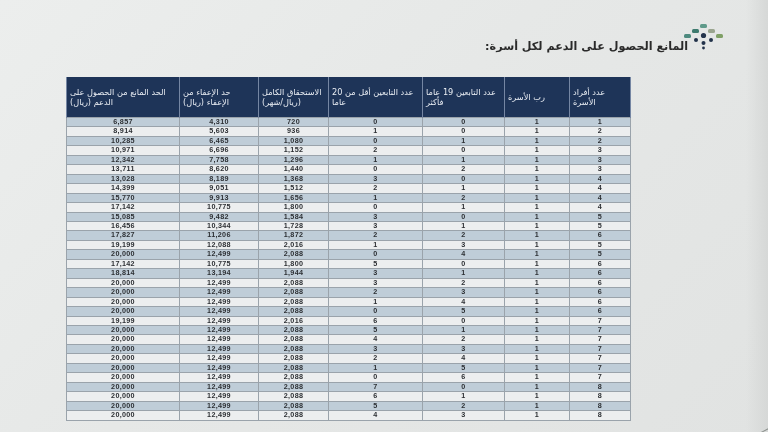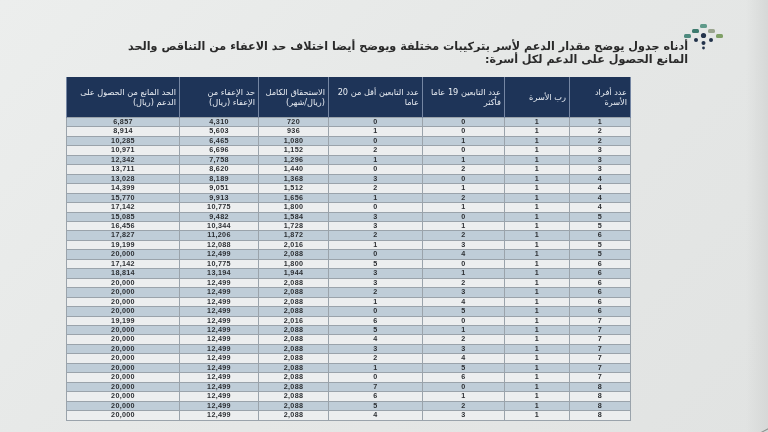"أدناه جدول يوضح مقدار الدعم" span { html: <span>أدناه جدول يوضح مقدار الدعم لأسر بتركيبات مختلفة ويوضح أيضا اختلاف حد الاعفاء من التناقص والحد</span> -> none }
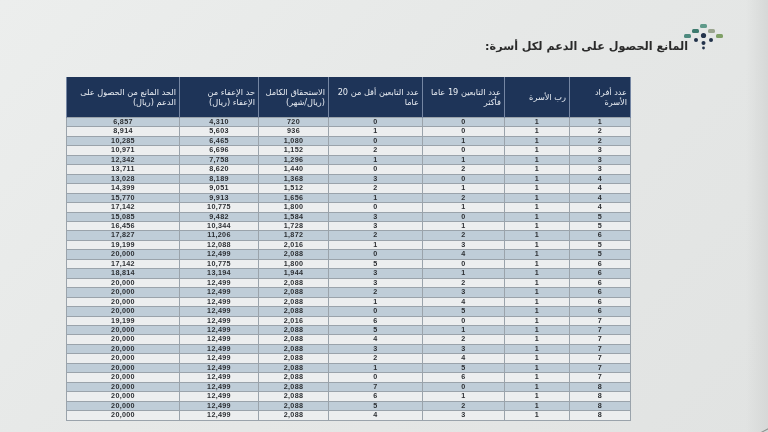"الحد المانع من الحصول على" table.data th { text-align: right -> left }
